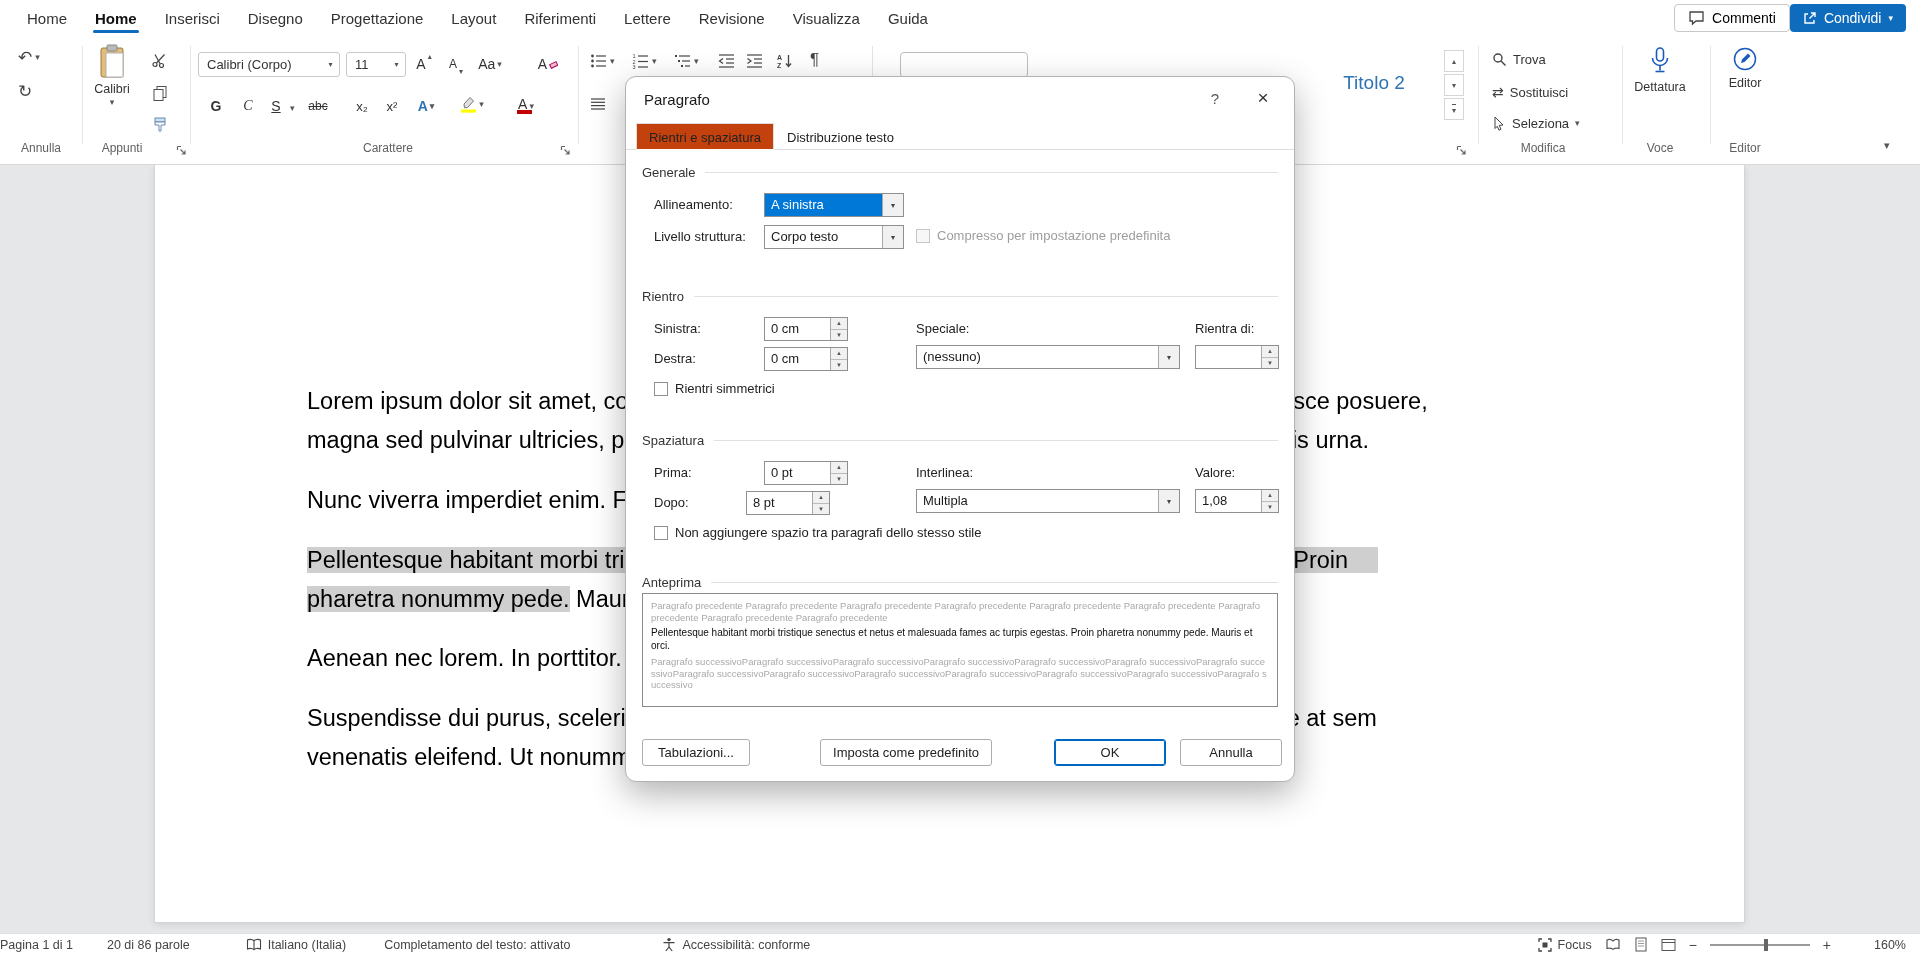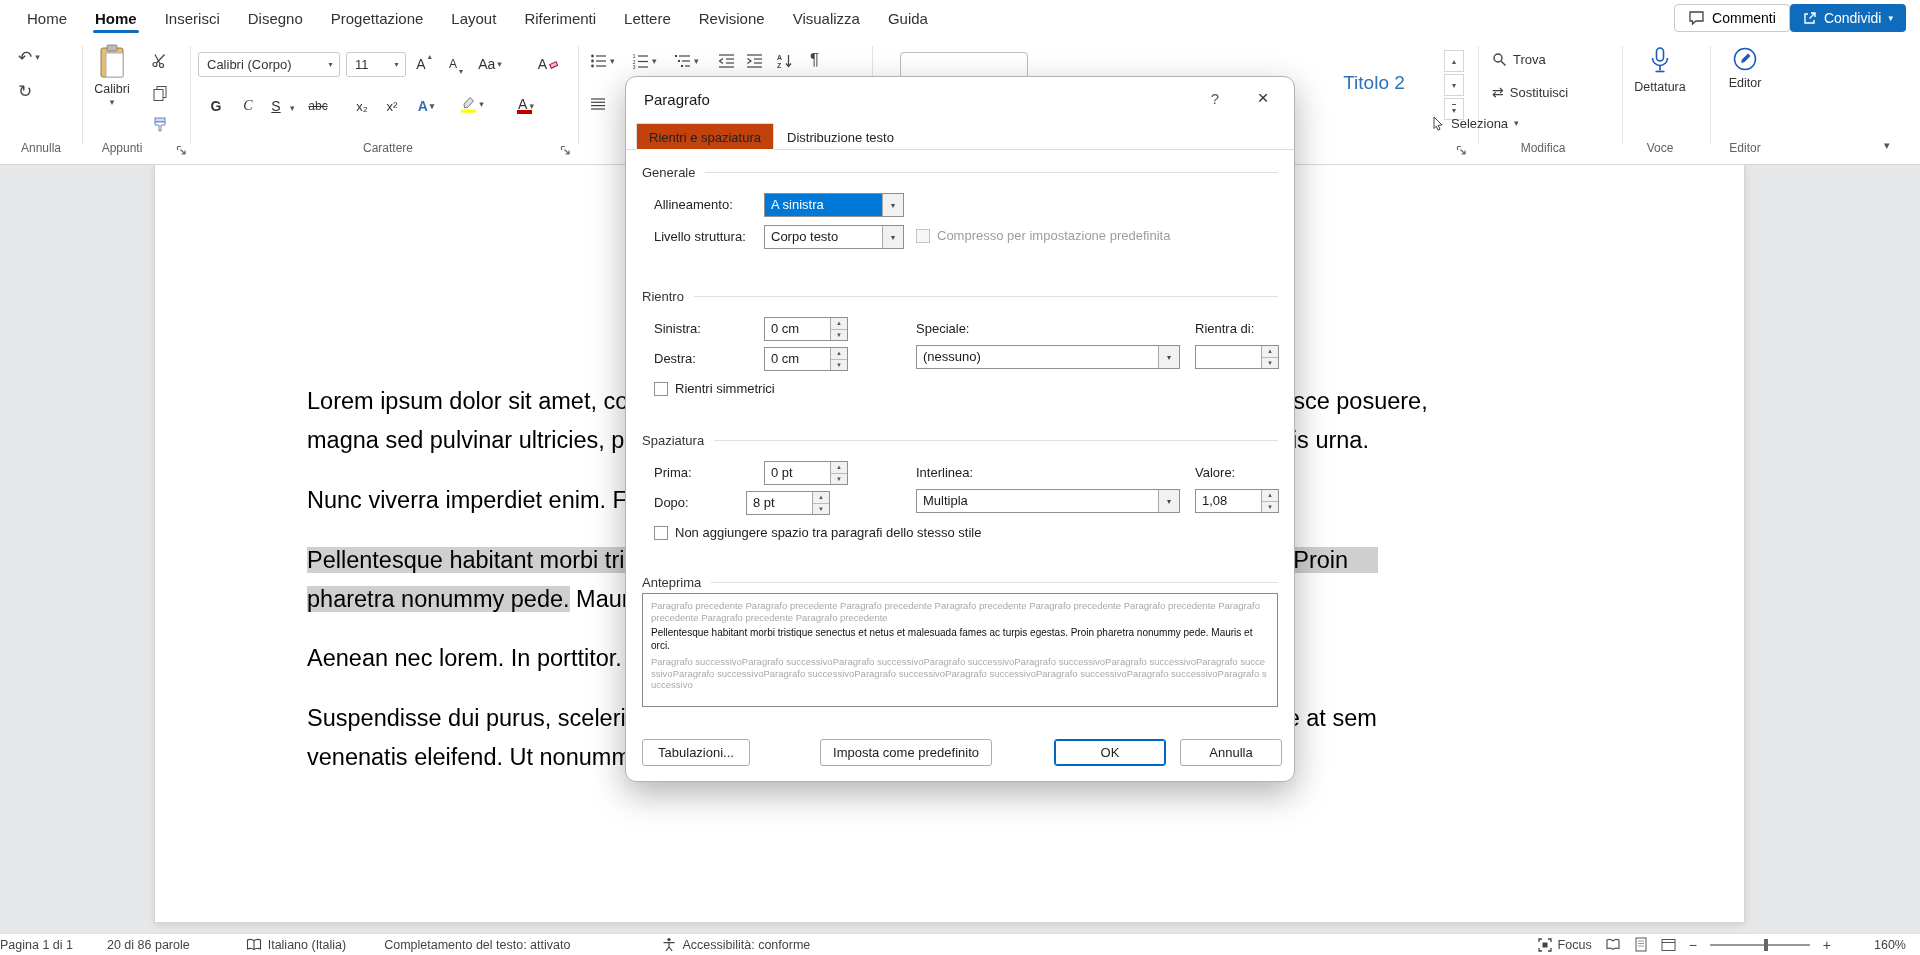"Seleziona" div.edit-item { left: 1431px -> 1492px }
